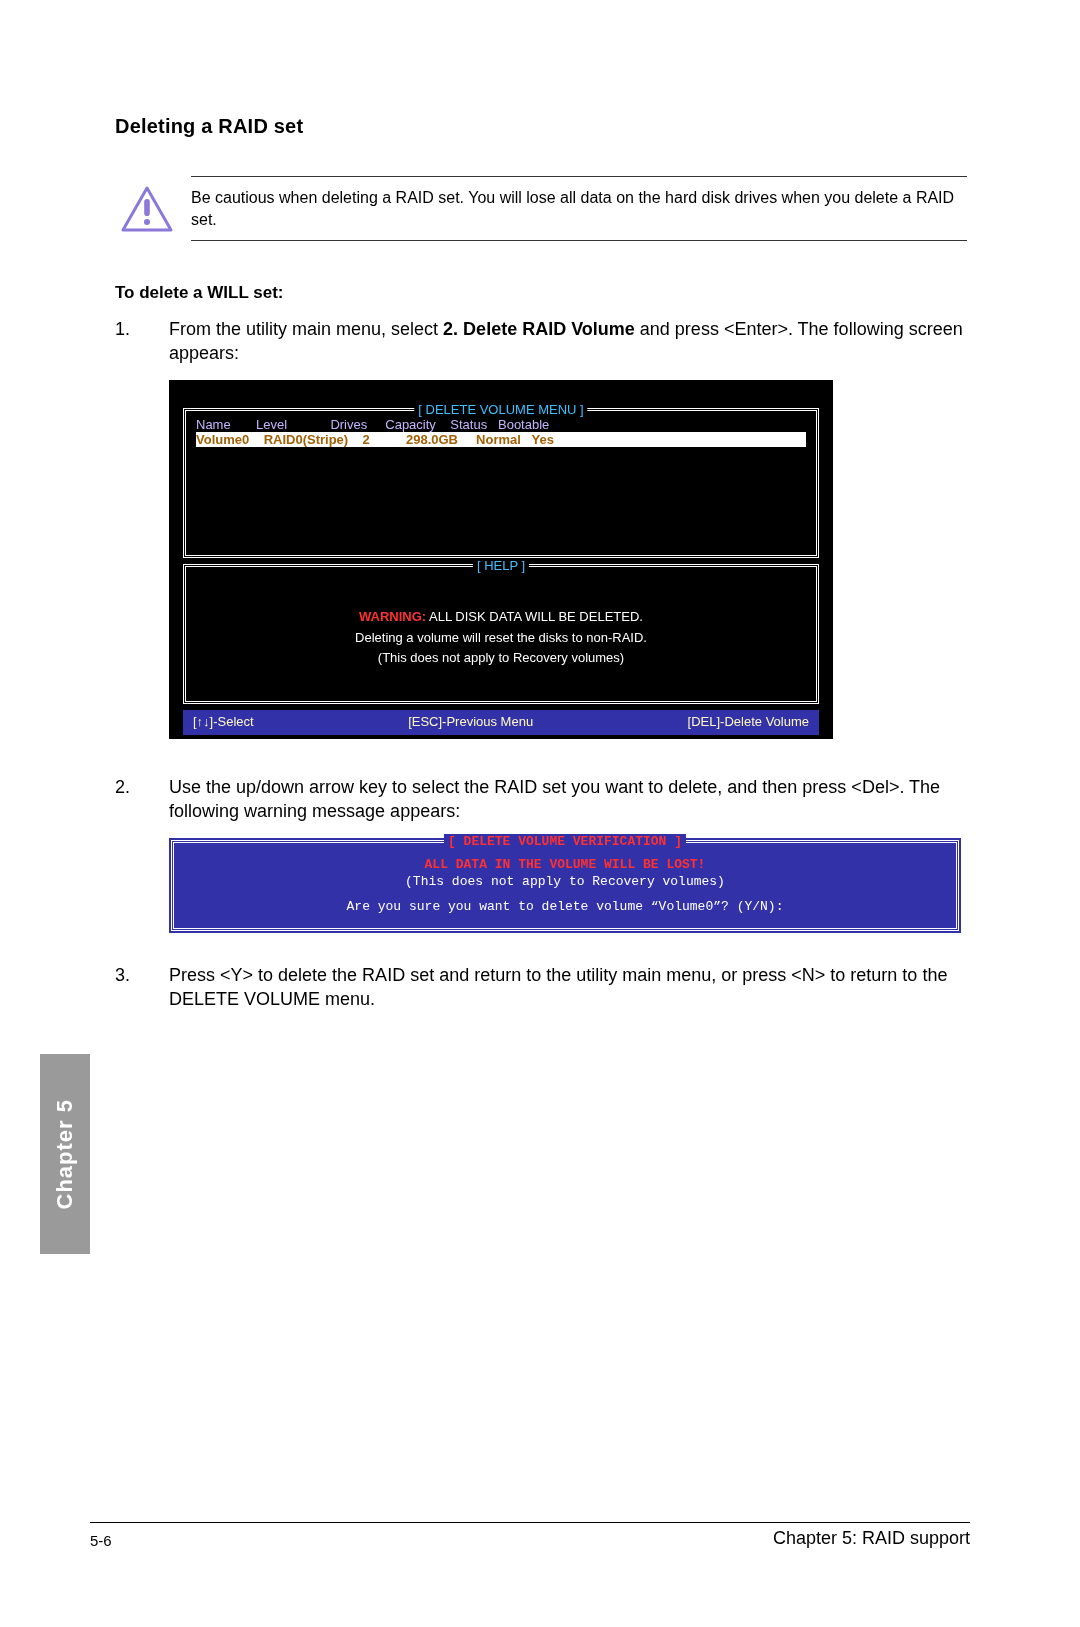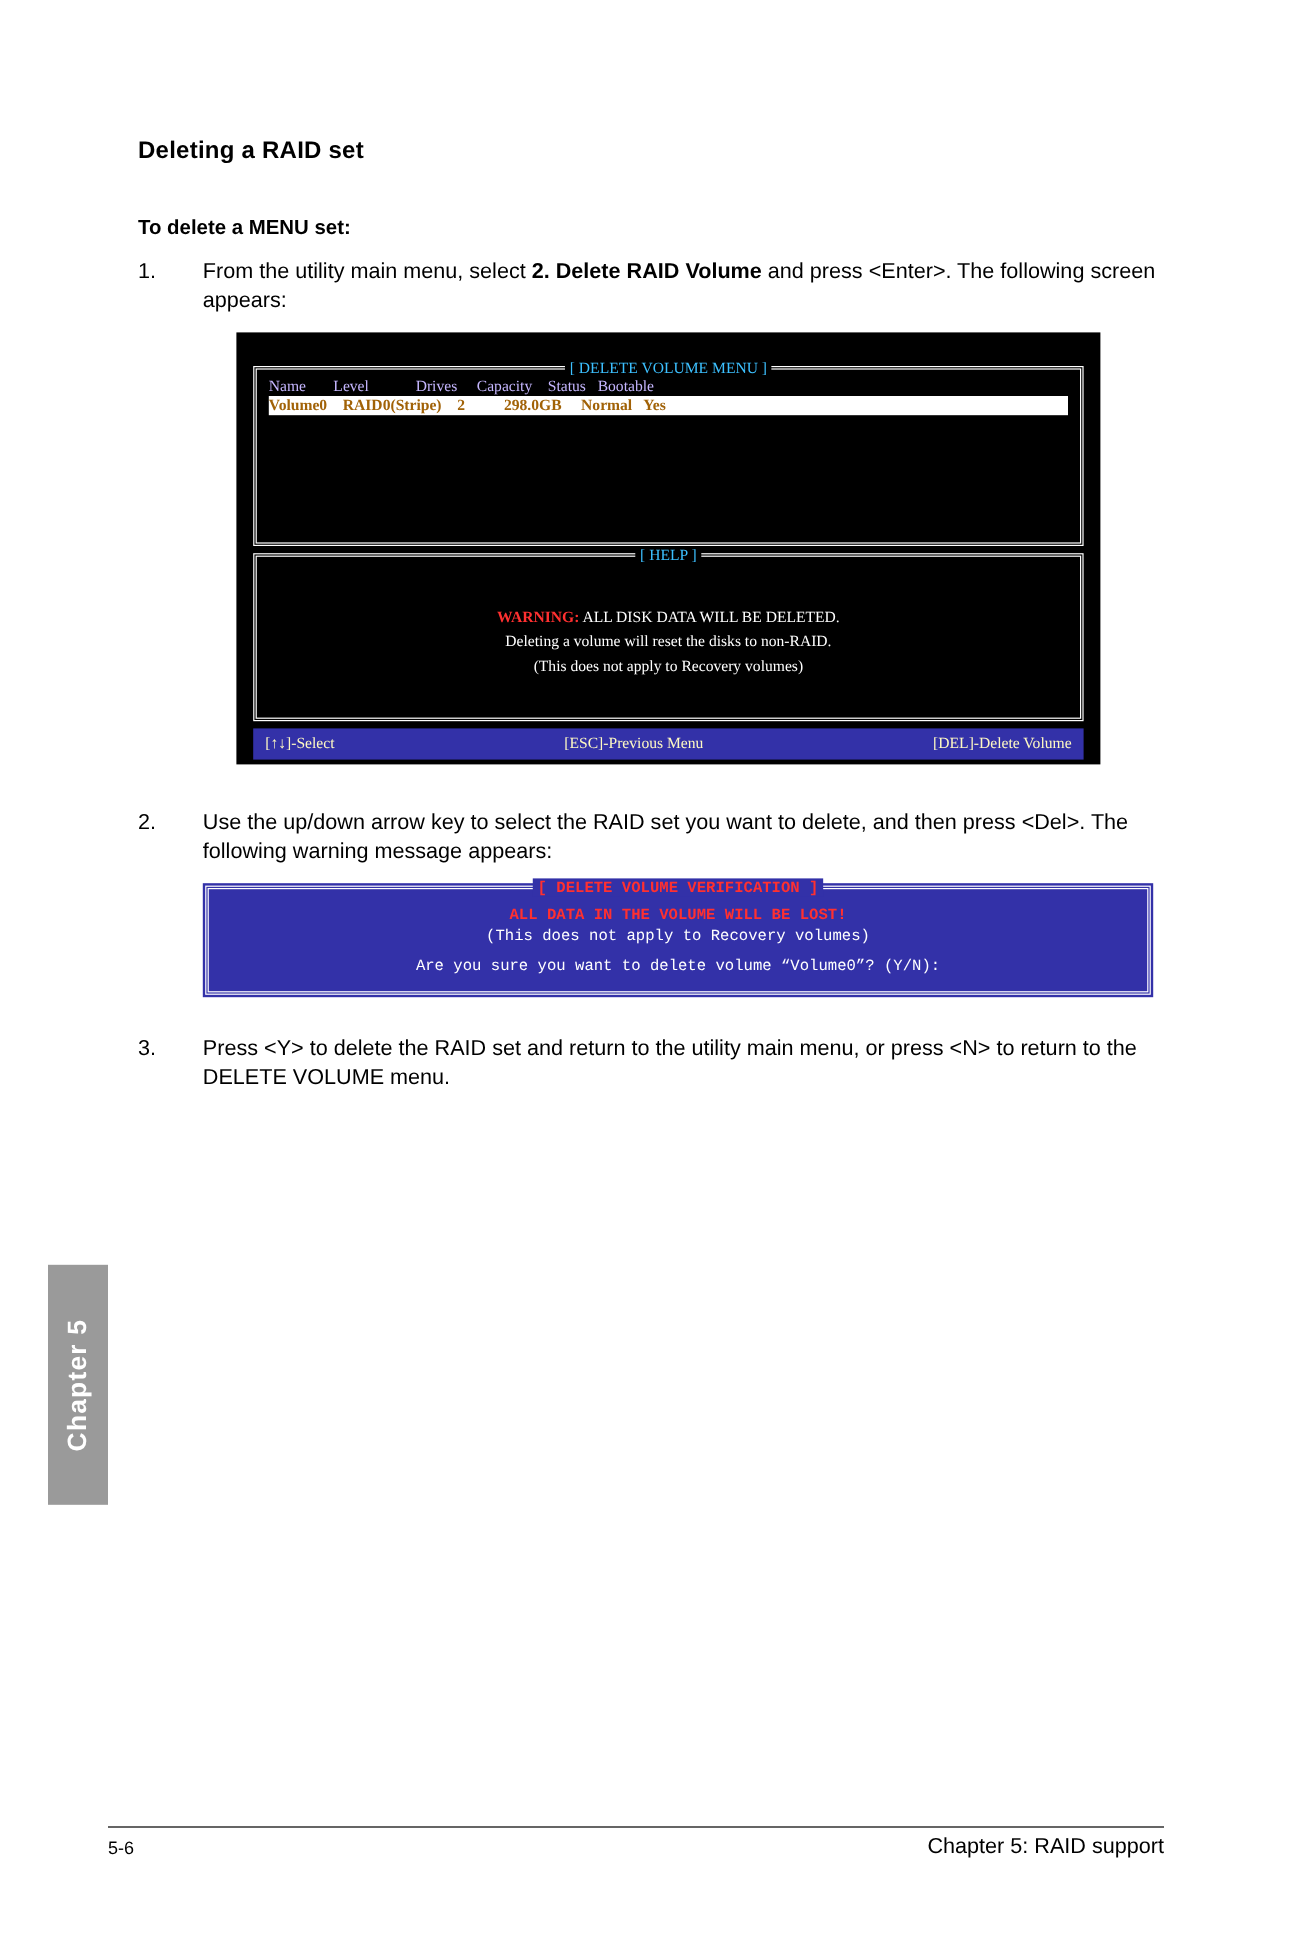"Be cautious when deleting a" div.caution-wrap { html: none -> <div> <div> <svg> <polygon></polygon> <rect></rect> <circle></circle> </svg> </div> <div> <div>Be cautious when deleting a RAID set. You will lose all data on the hard disk drives when you delete a RAID set.</div> </div> </div> }
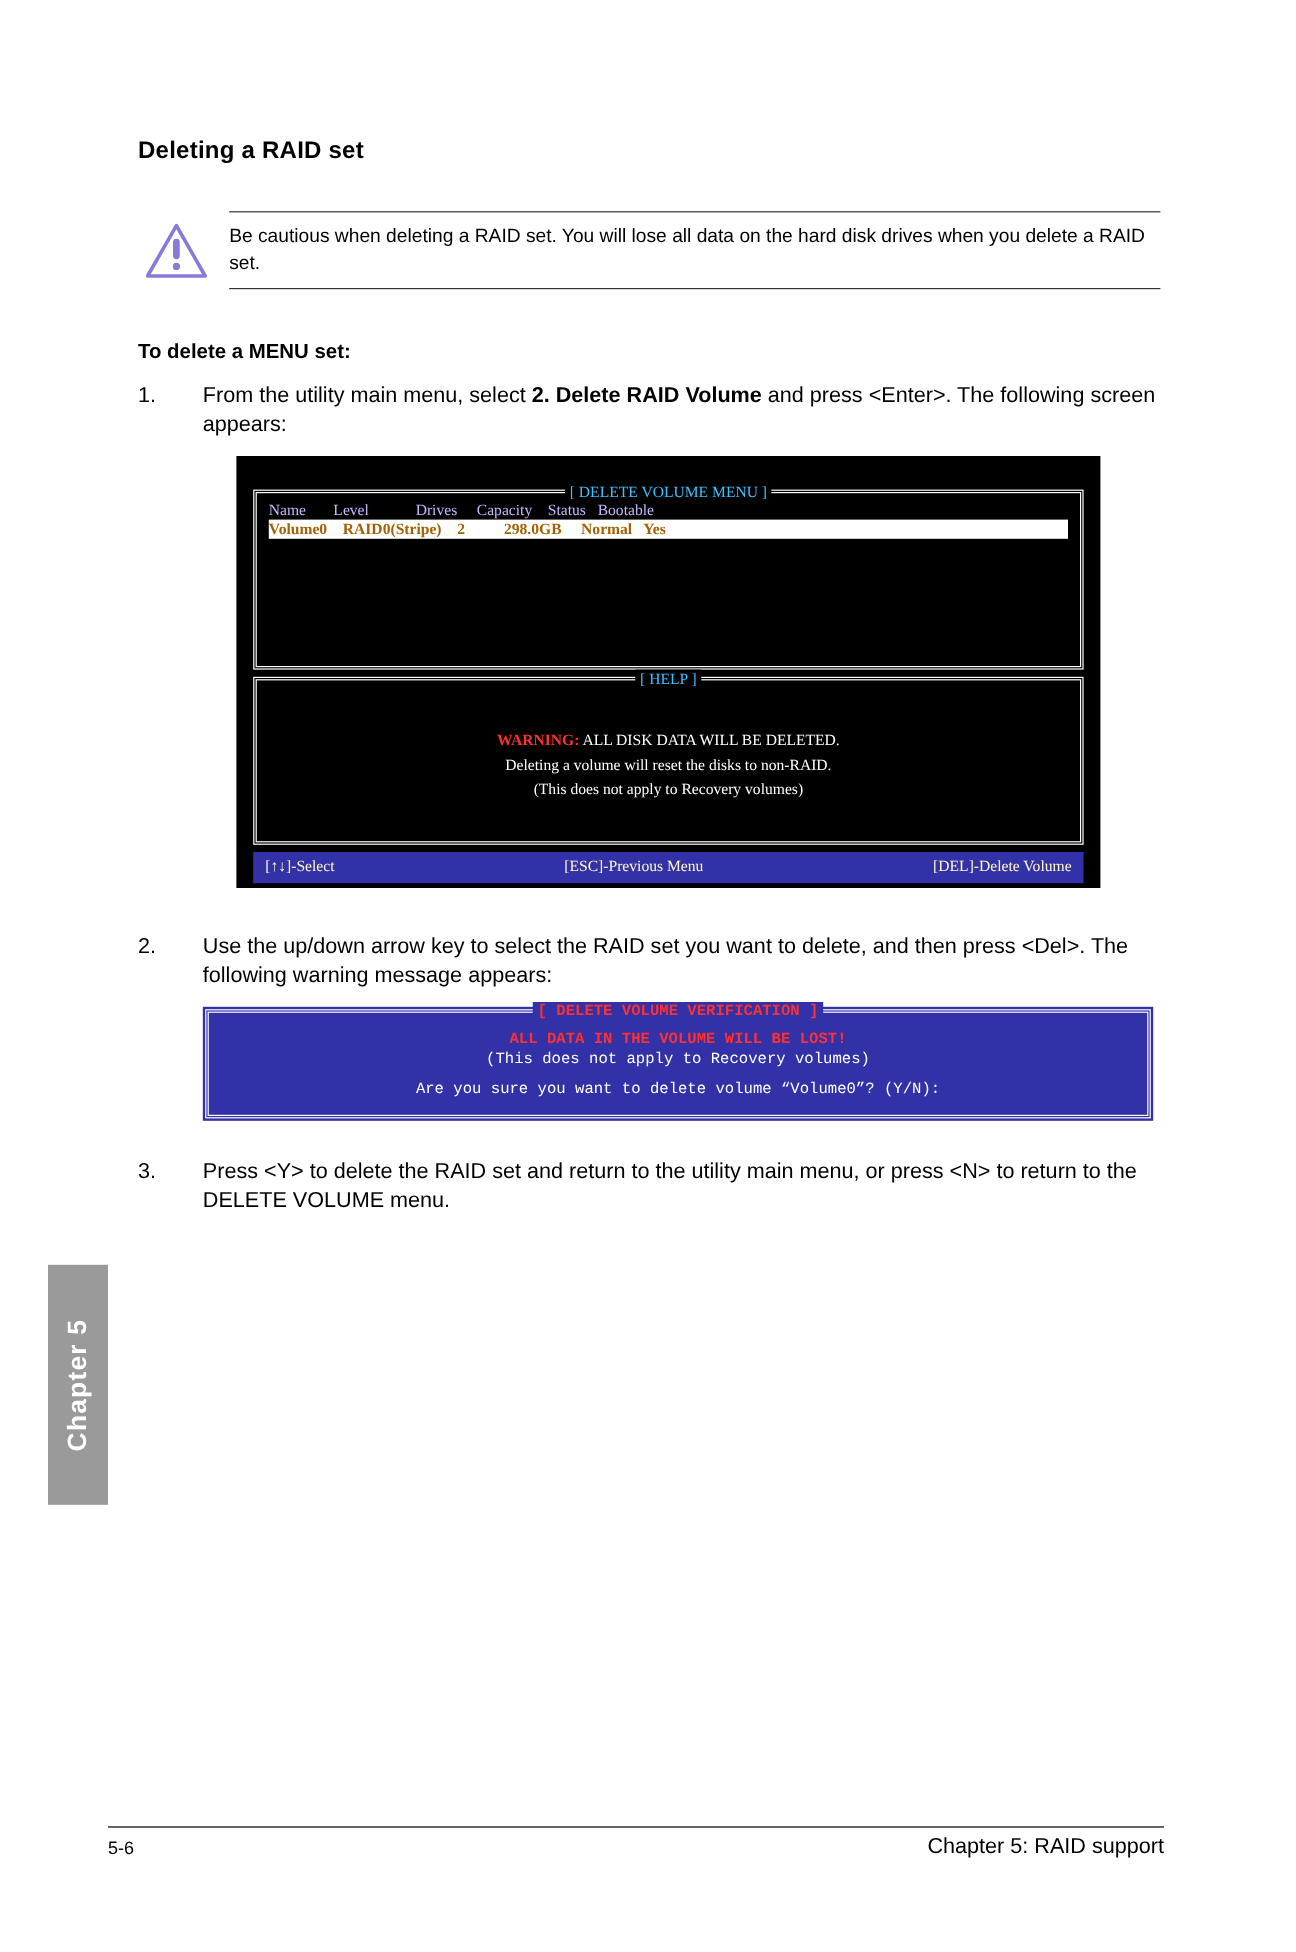"To delete a MENU set:" div.subheading { text: MENU -> WILL }
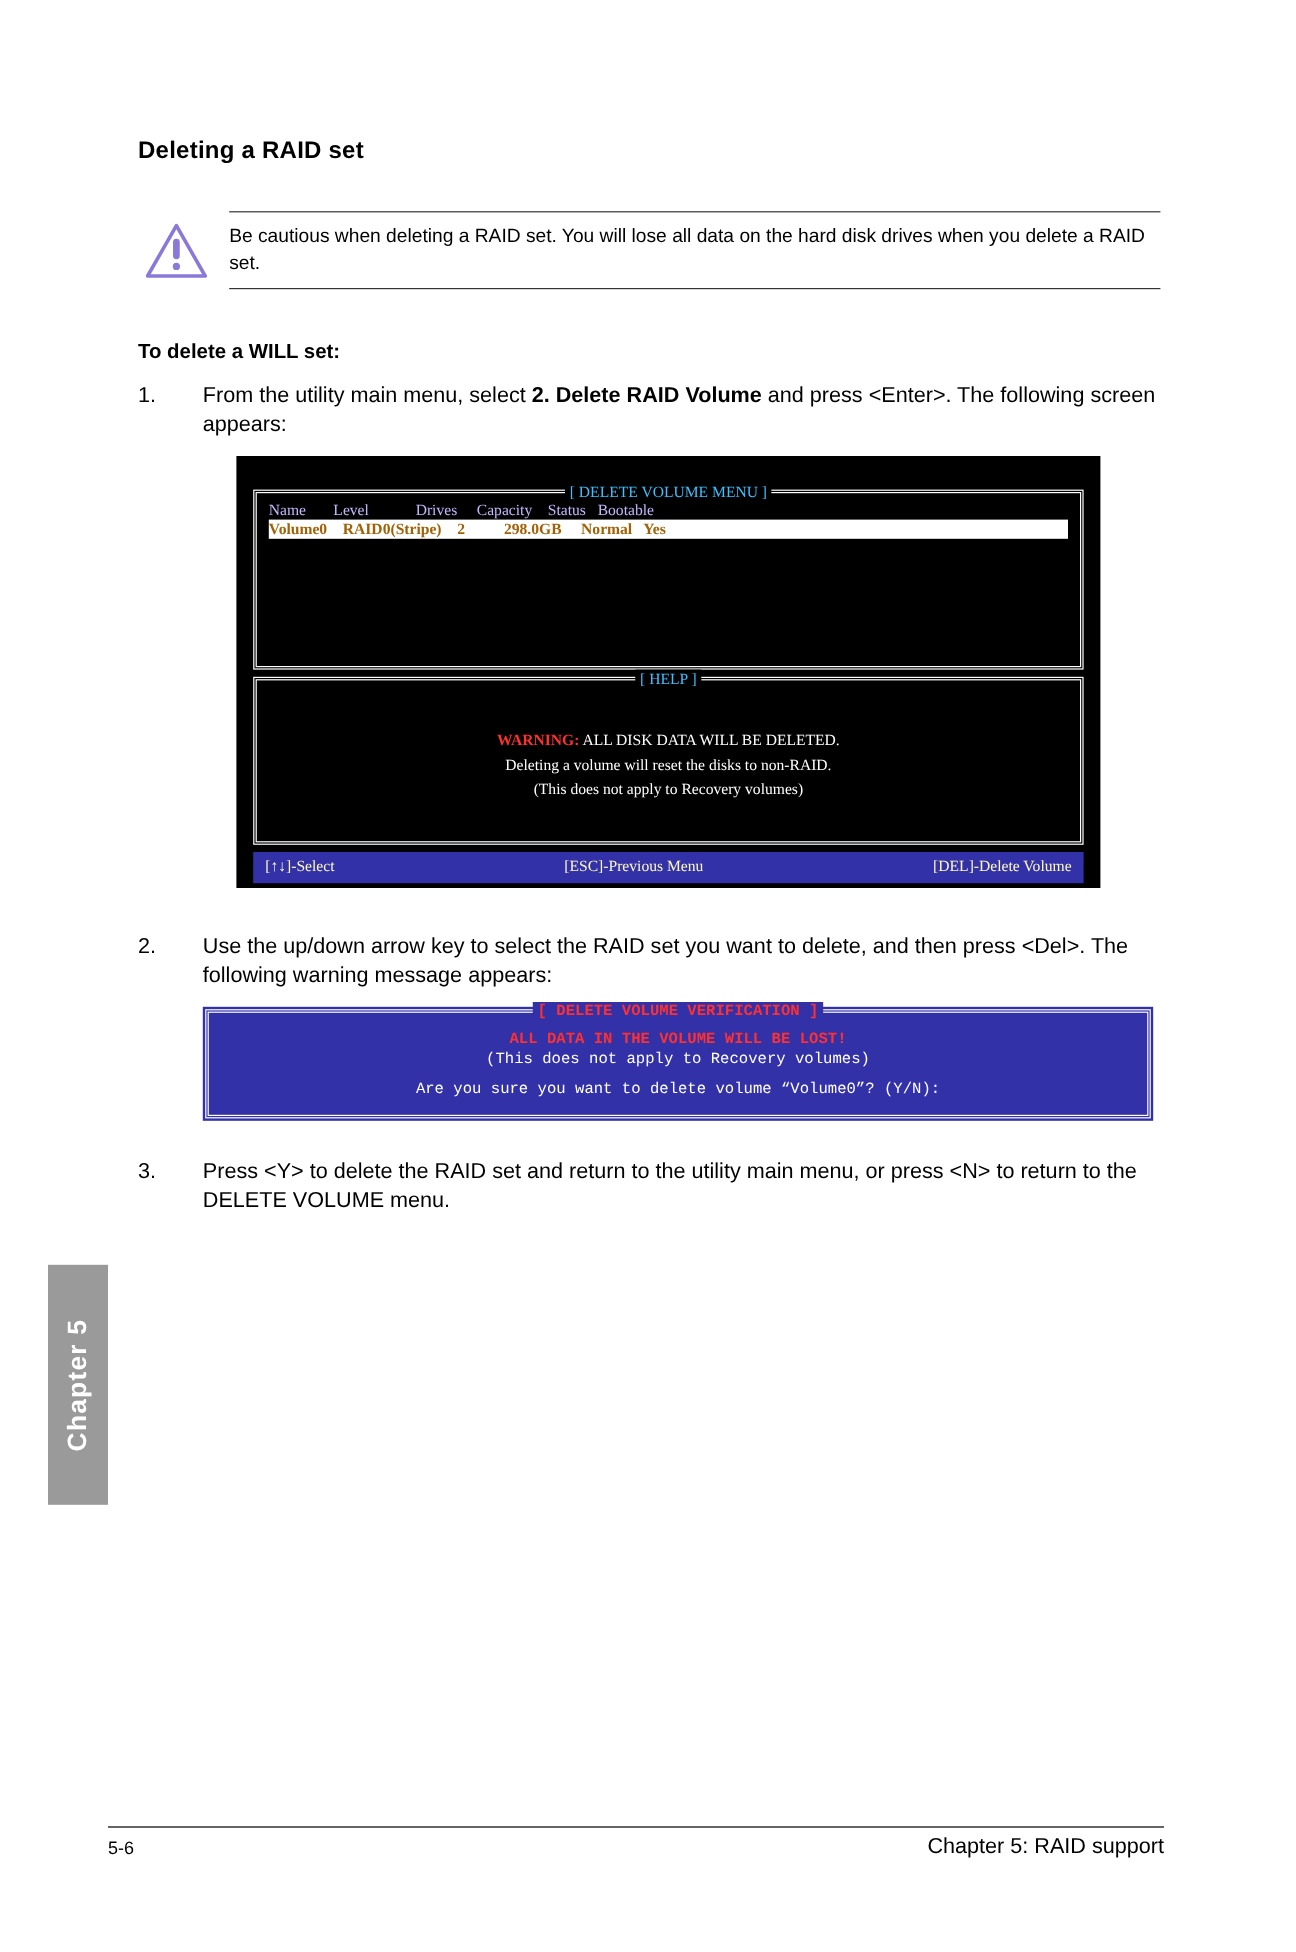"[ DELETE VOLUME MENU ]" .bios-box { font-family: Liberation Serif, serif -> Liberation Sans, sans-serif; margin-left: 82px -> 54px; width: 720px -> 664px }
